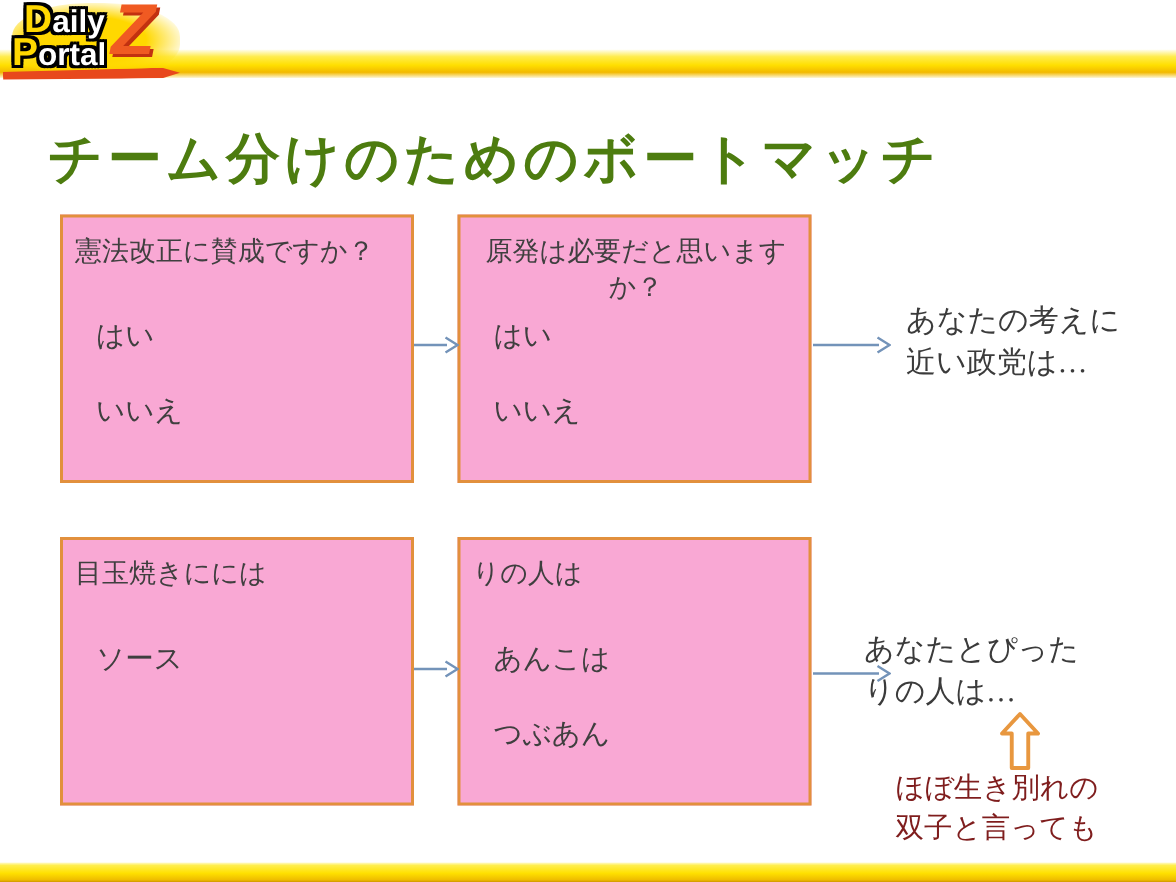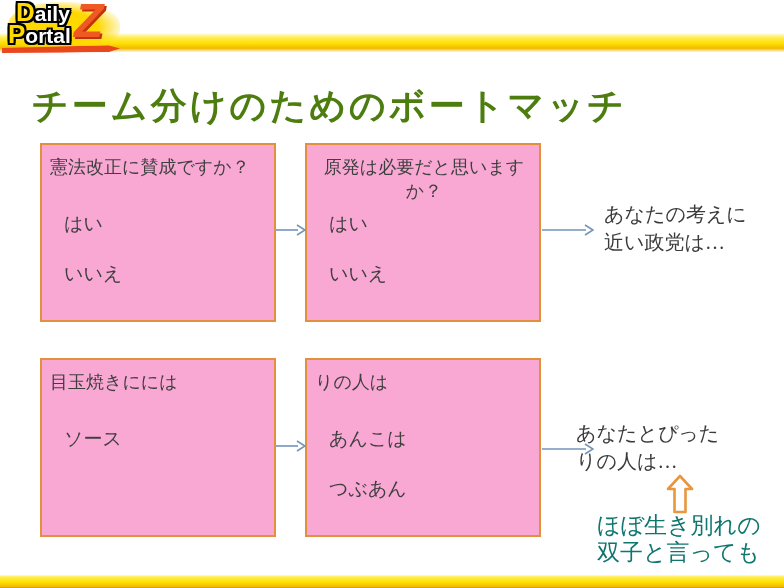"ほぼ生き別れの" .caption { color: #0f766e -> #7f1d1d; font-size: 23px -> 19px }
